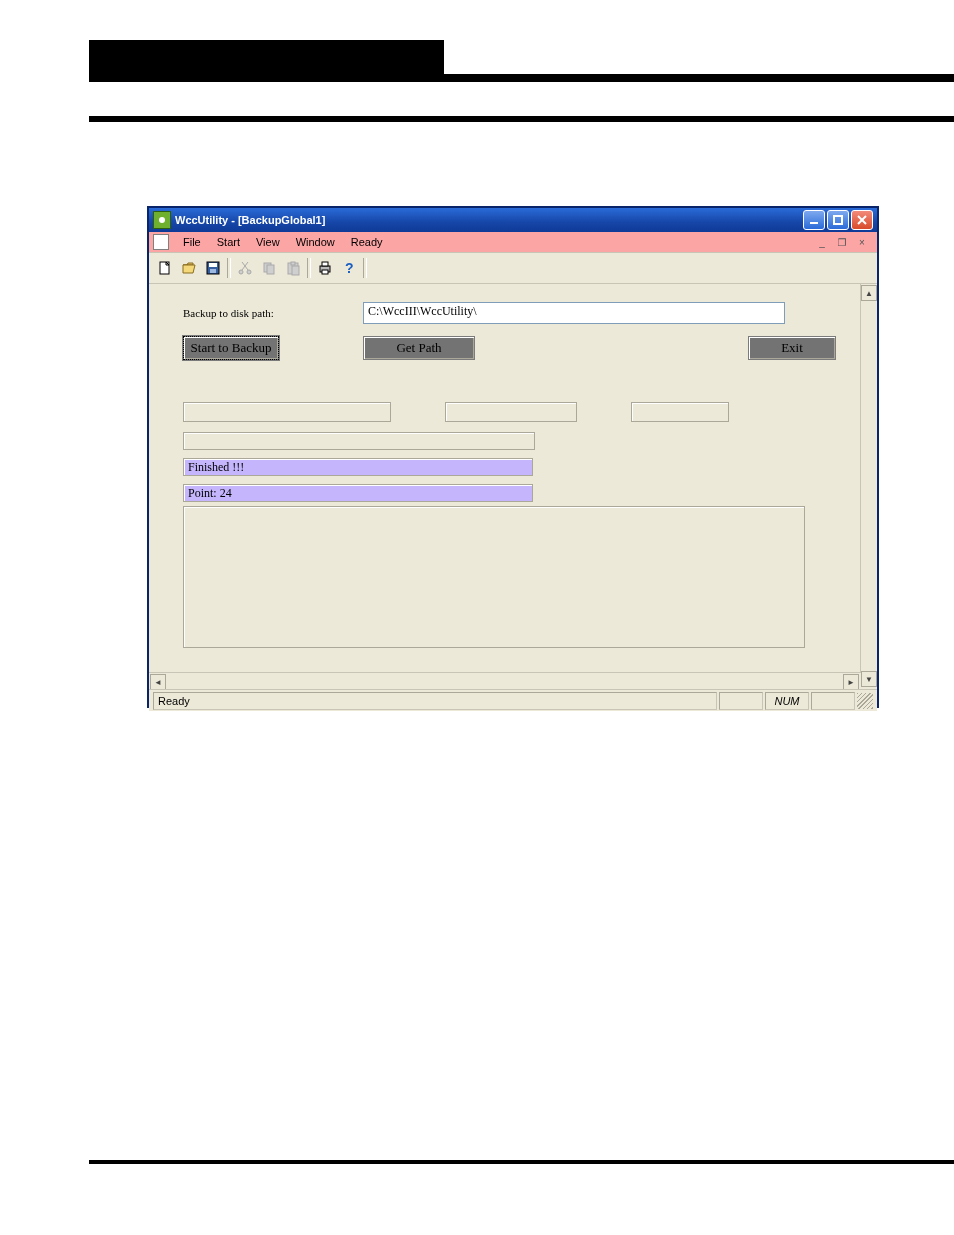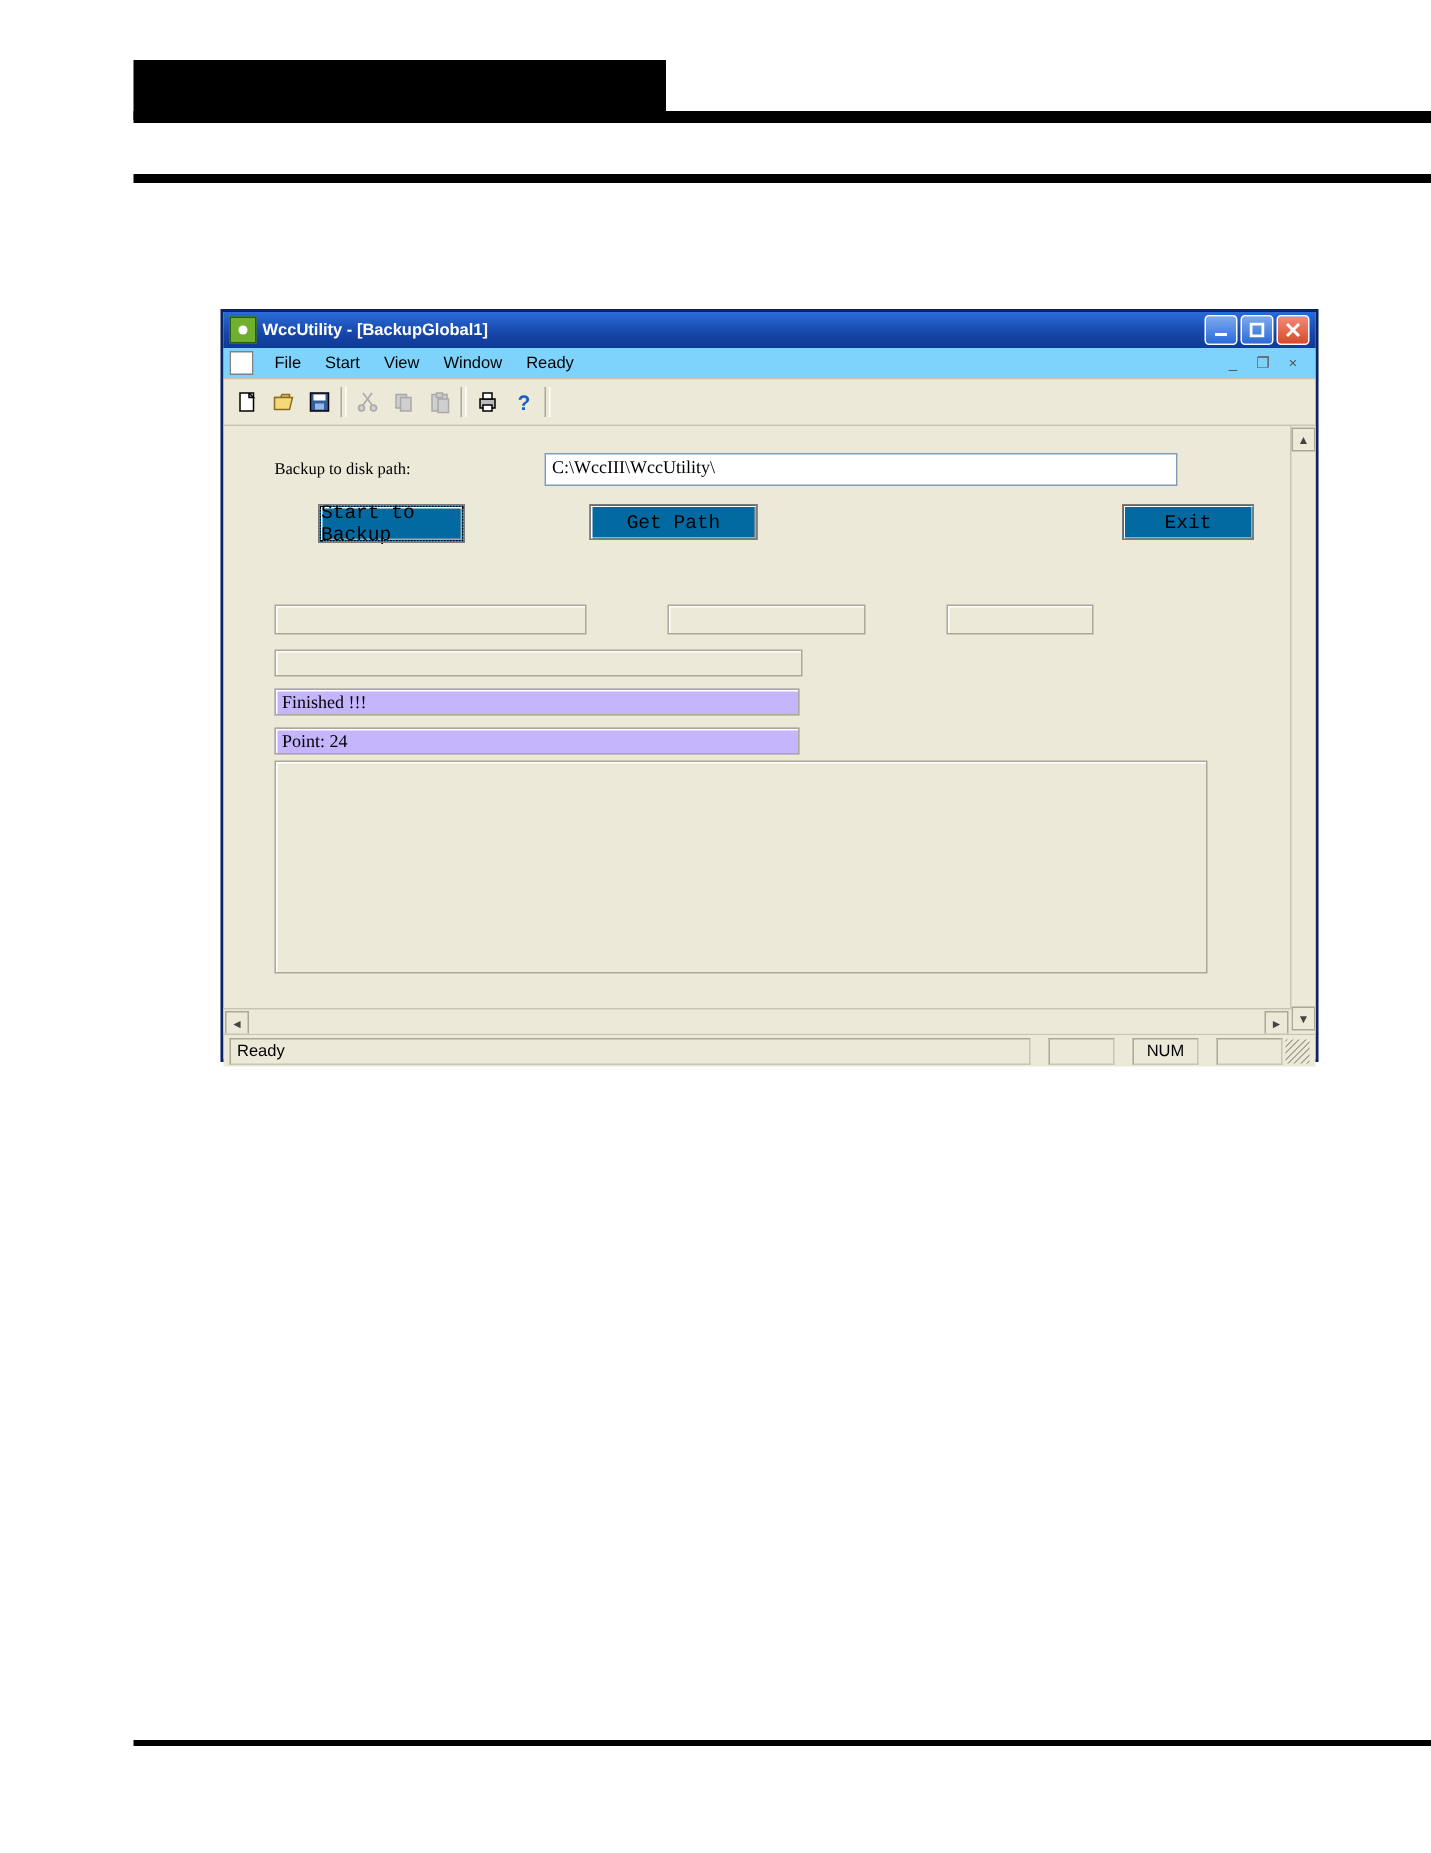"File" .menubar { background: #7dd3fc -> #fca5a5 }
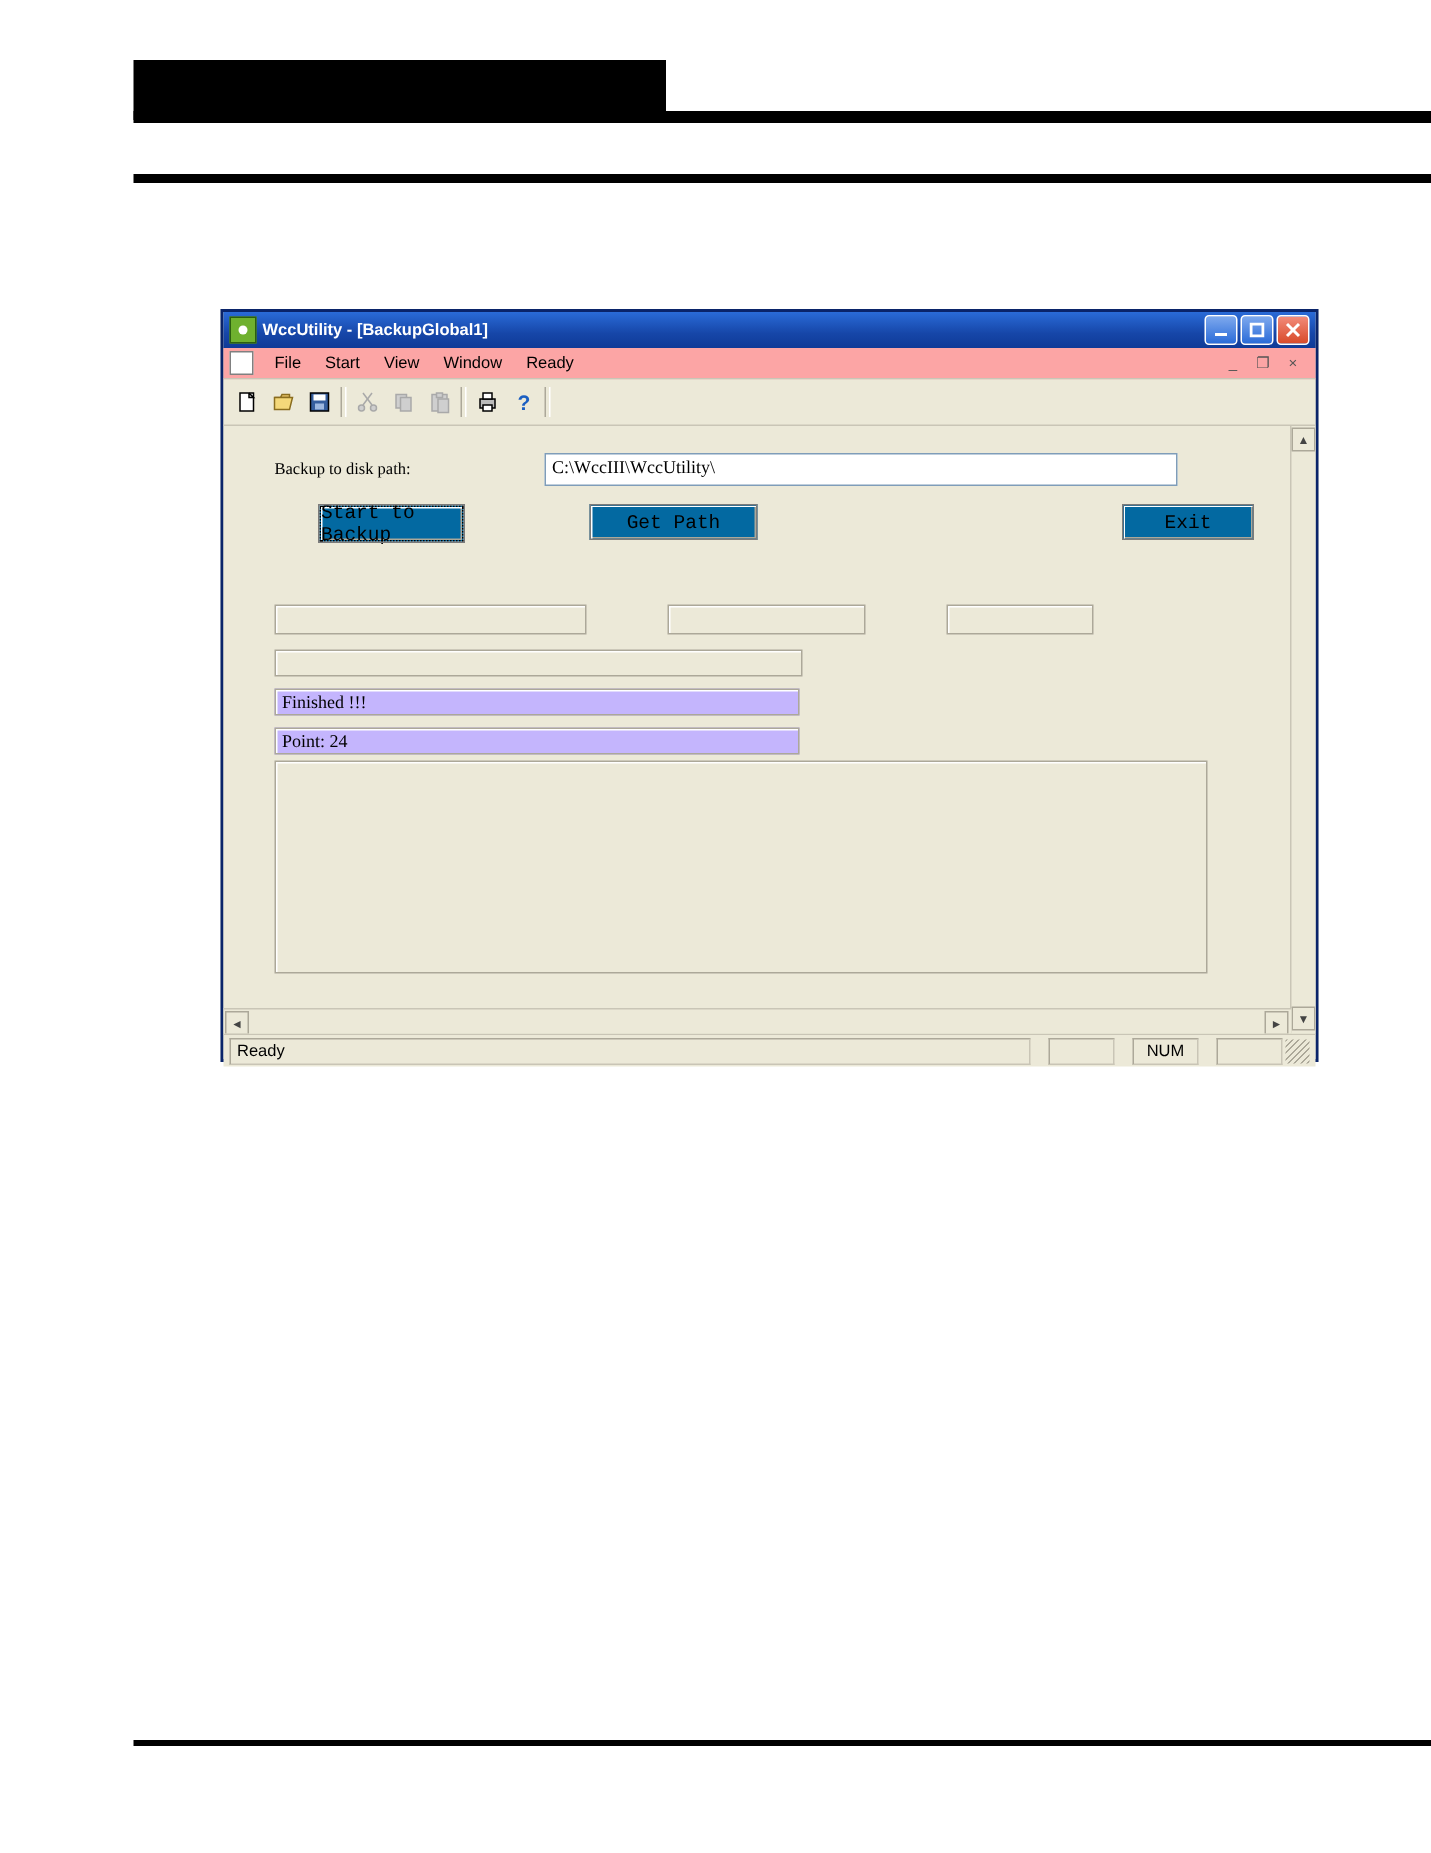"Start to Backup" .button { background: #0369a1 -> #737373; font-family: Liberation Mono, monospace -> Liberation Serif, serif; margin-left: 30px -> none }
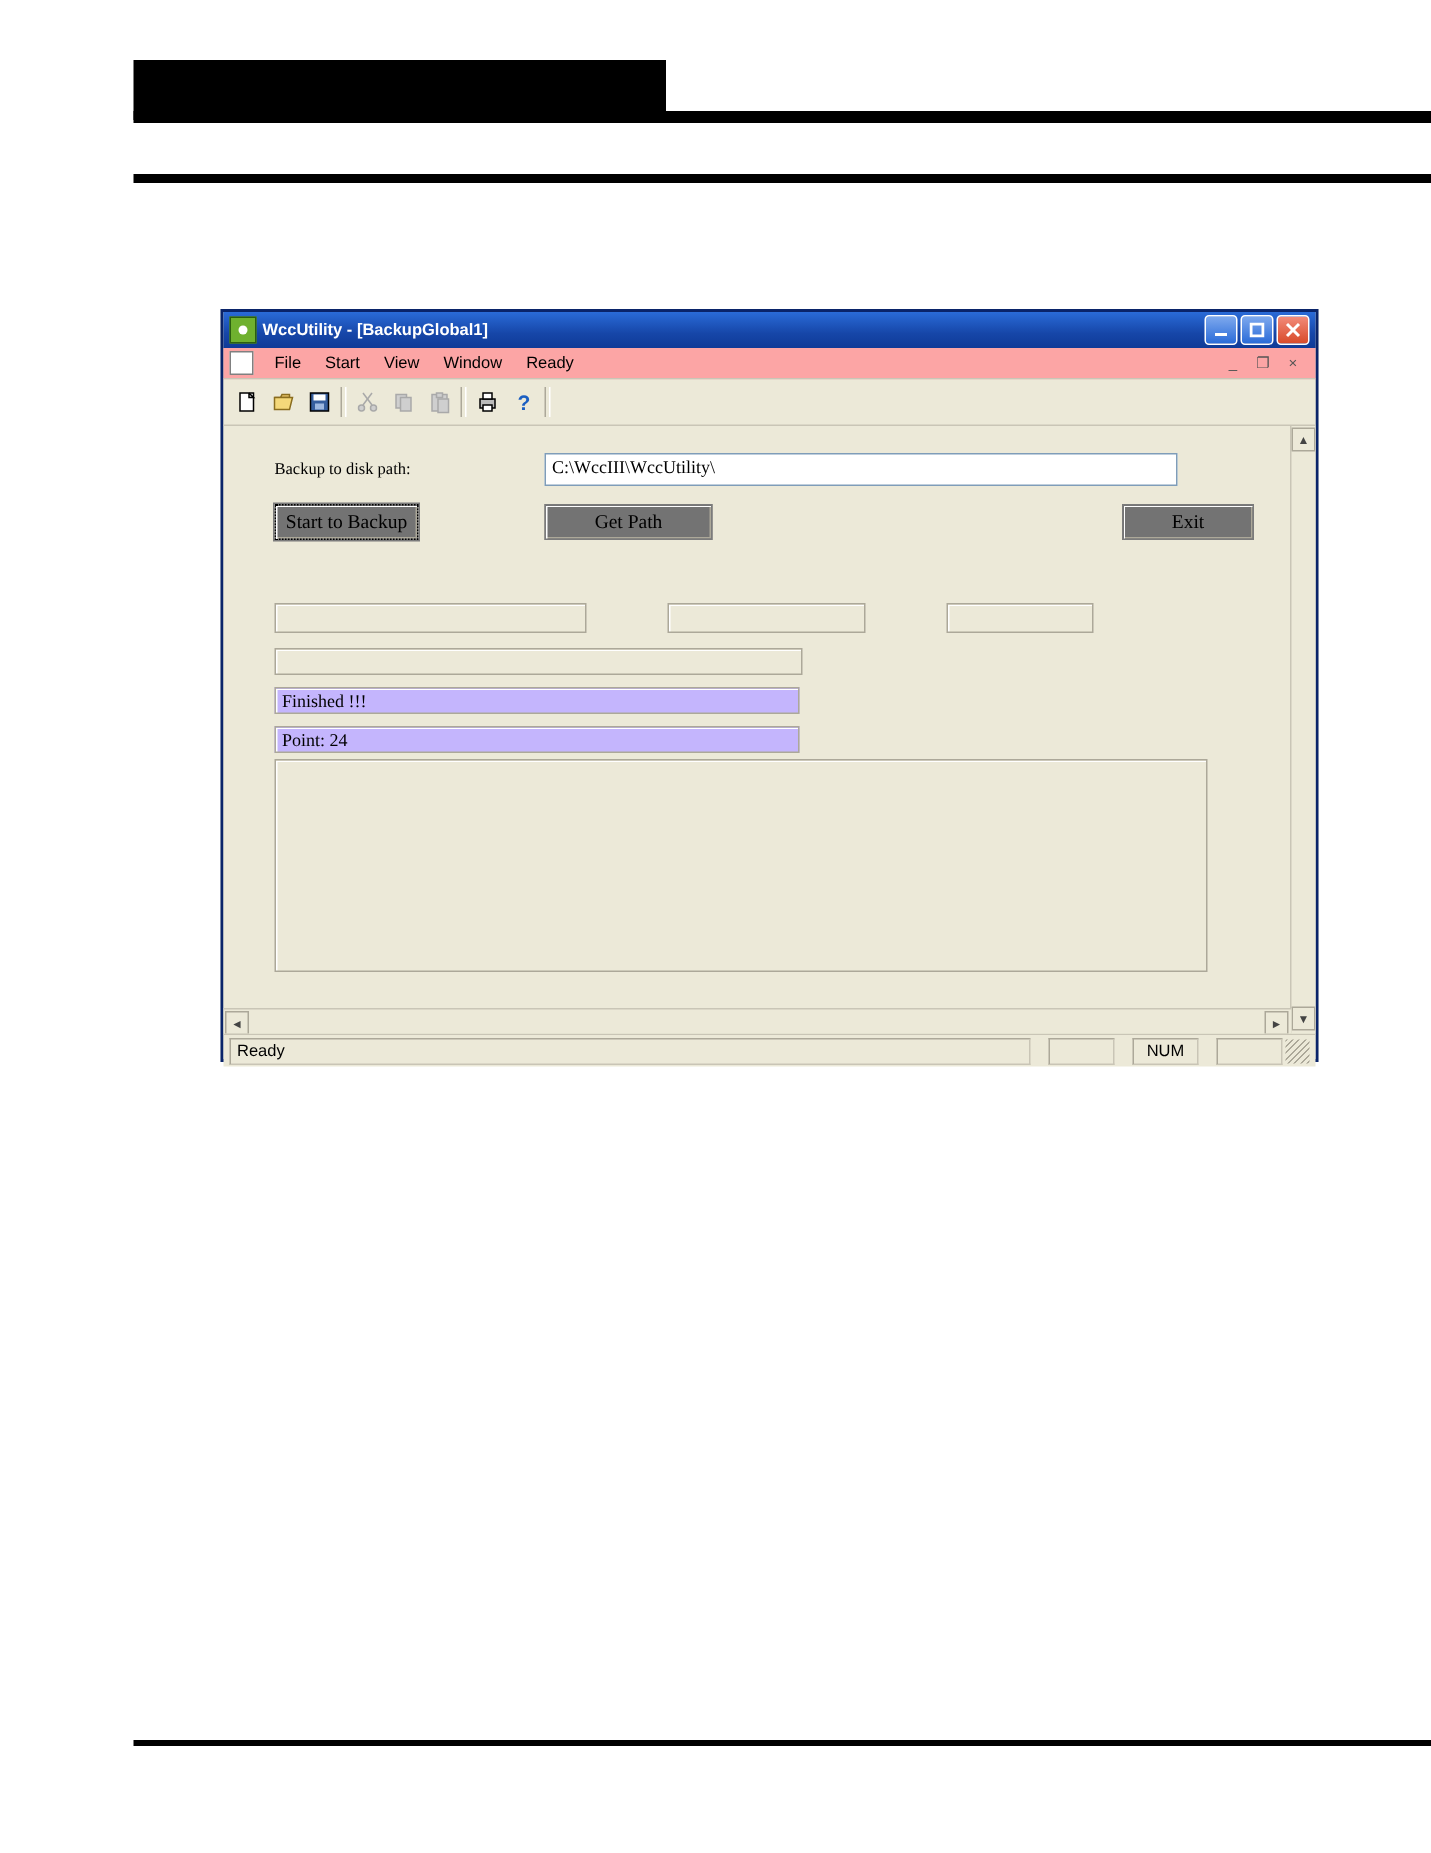"NUM" .status-cell { font-style: none -> italic; margin-left: 12px -> 2px }
